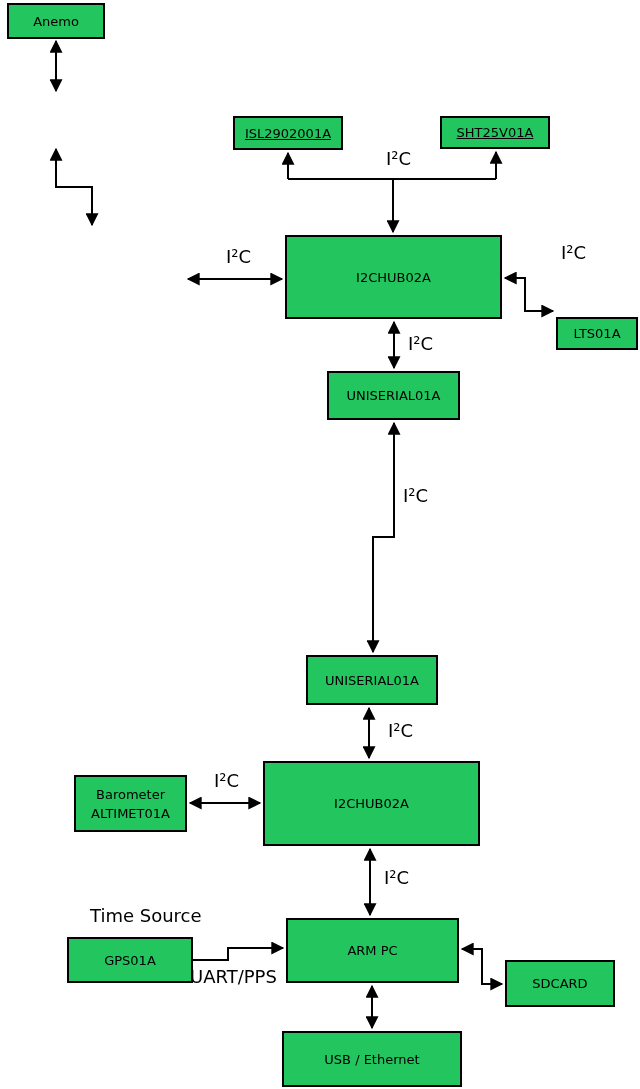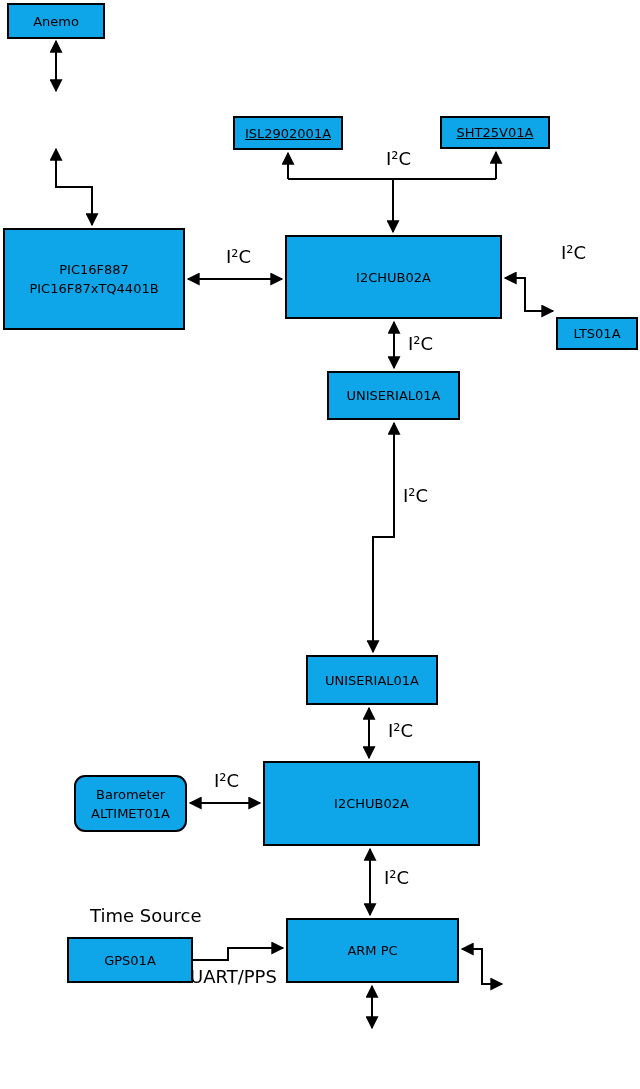"Anemo" .node { background: #0ea5e9 -> #22c55e }
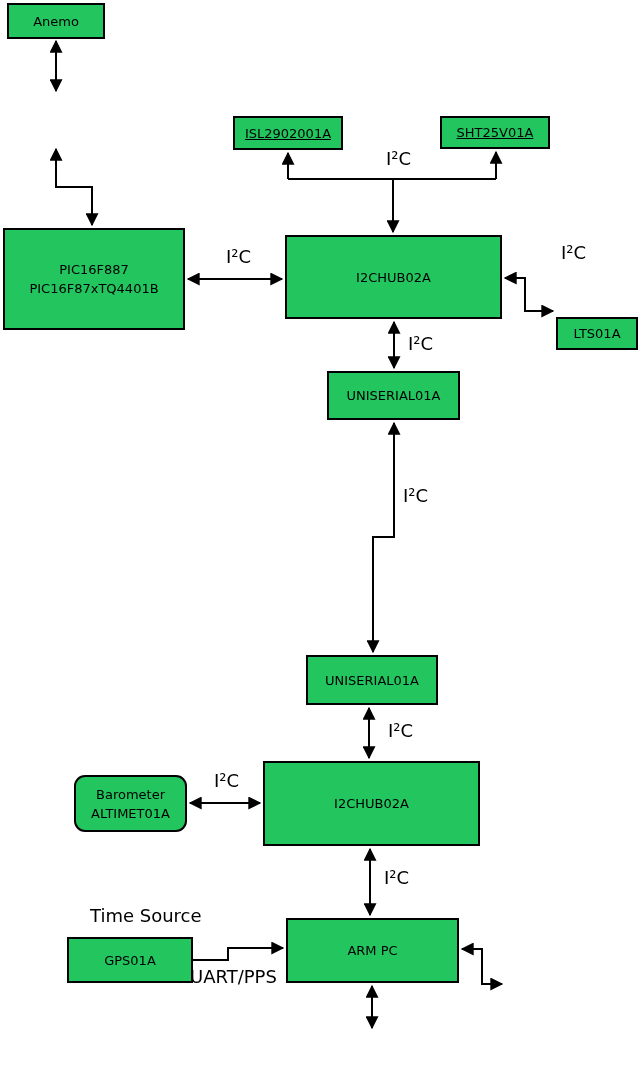"PIC16F887" div.node { html: <div>PIC16F887 PIC16F87xTQ4401B</div> -> none }
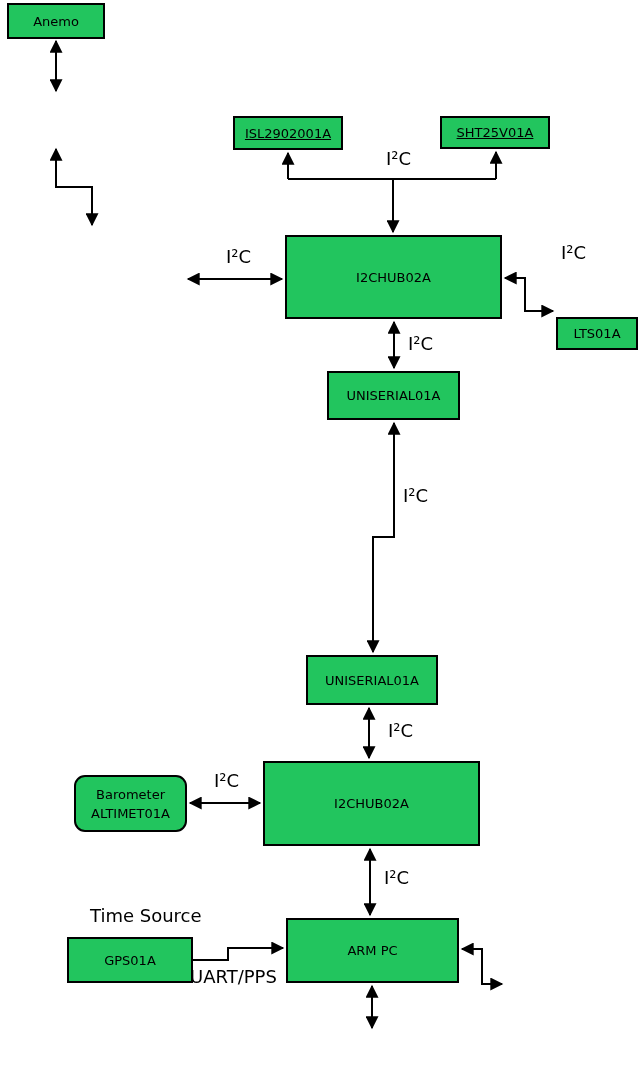"Barometer" div.node { border-radius: 11px -> none }
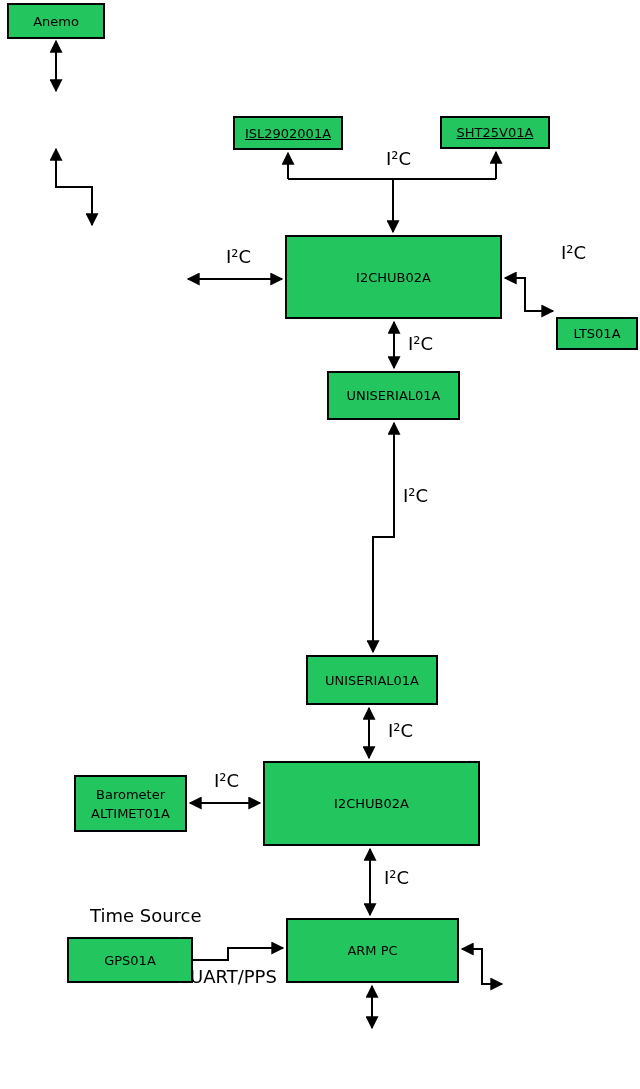"SDCARD" div.node { html: none -> <div>SDCARD</div> }
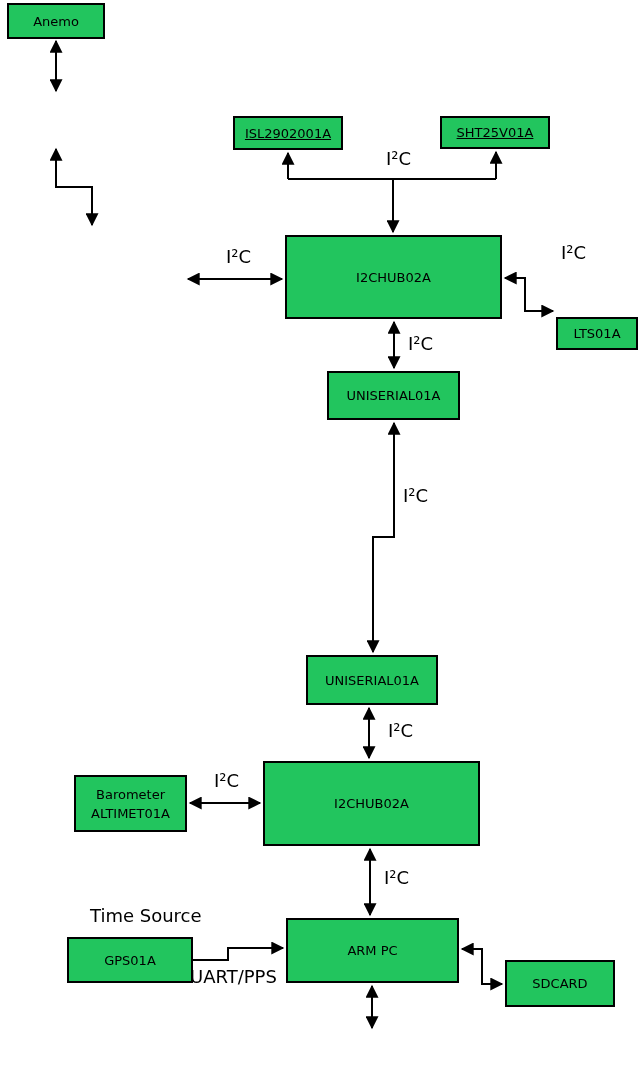"USB / Ethernet" div.node { html: none -> <div>USB / Ethernet</div> }
